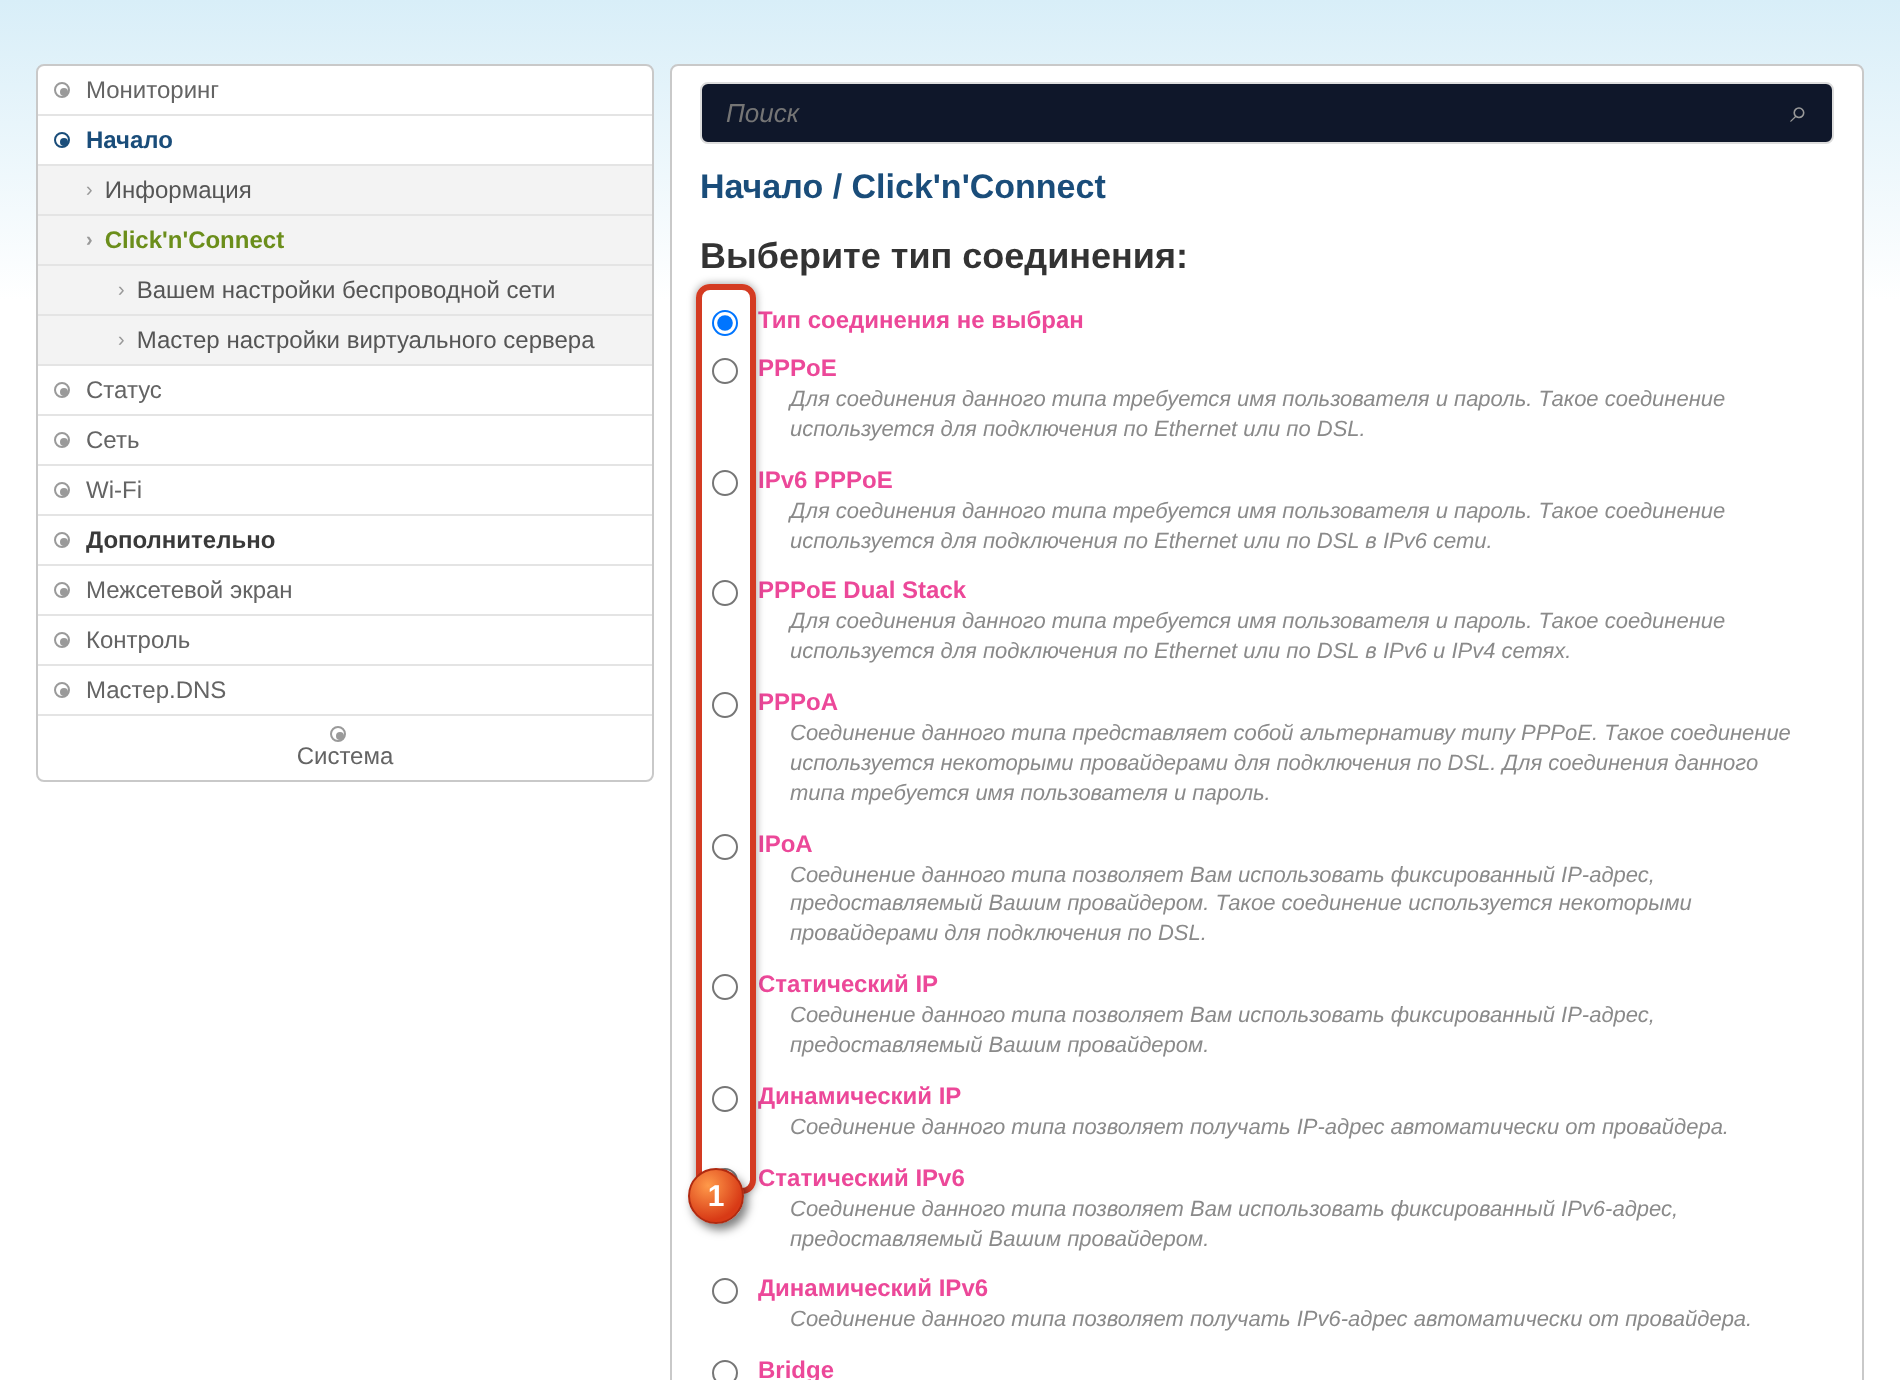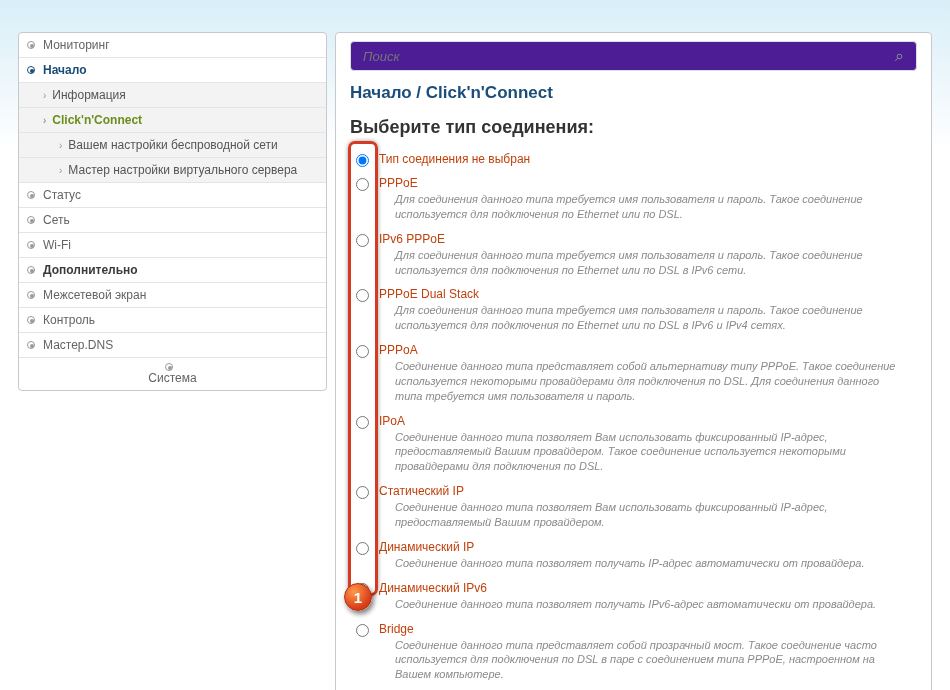"Поиск" .searchbar { background: #4c1d95 -> #0f172a }
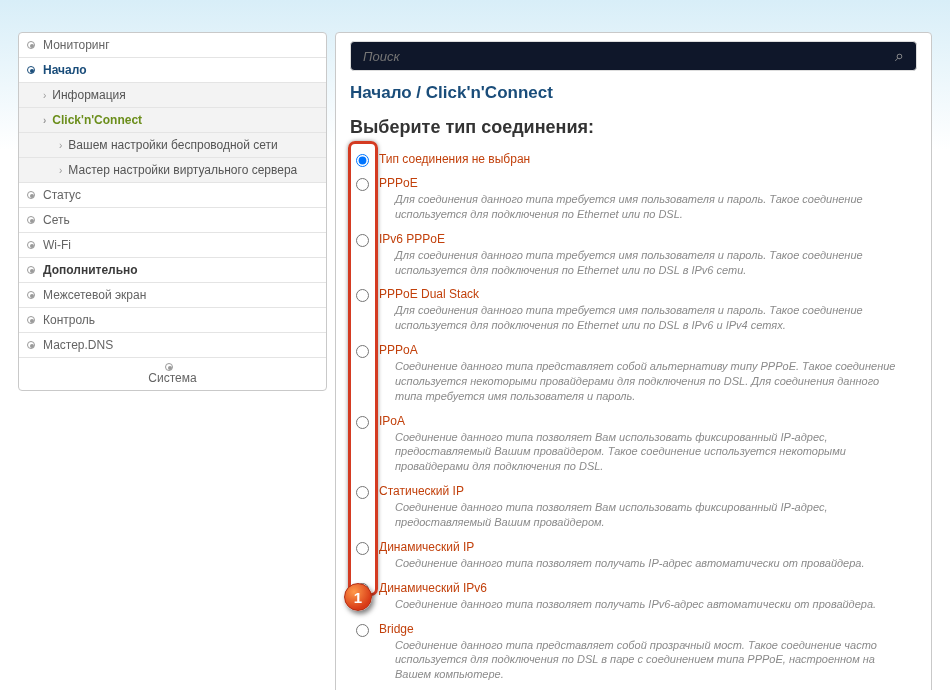"Тип соединения не выбран" .radio-title { color: #c2410c -> #ec4899; font-weight: normal -> bold }
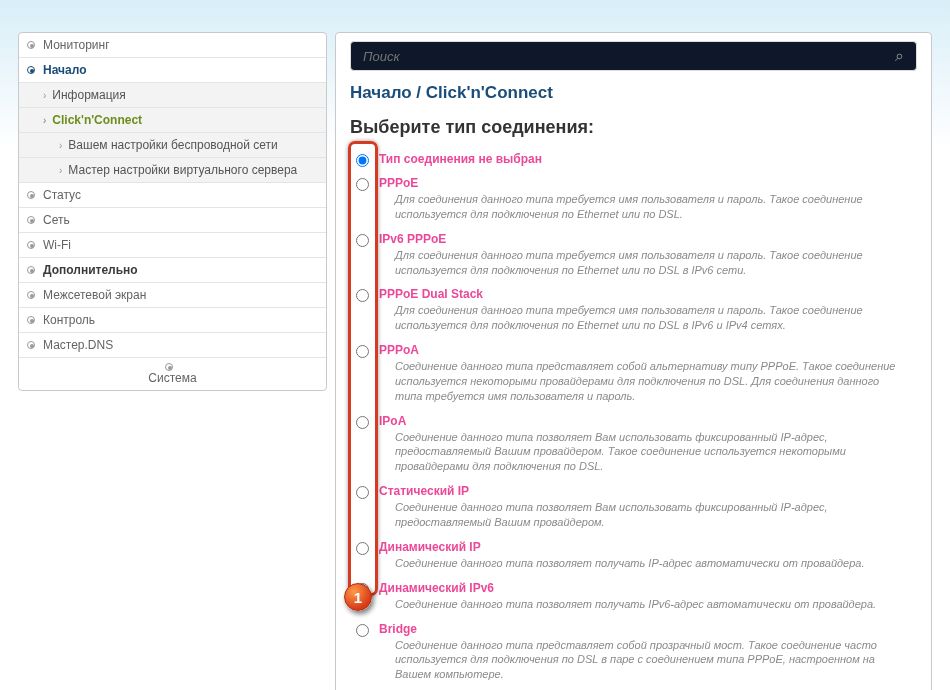"Статический IPv6" div.radio-row { html: none -> <div> <input> <div> <div>Статический IPv6</div> <div>Соединение данного типа позволяет Вам использовать фиксированный IPv6-адрес, предоставляемый Вашим провайдером.</div> </div> </div> }
